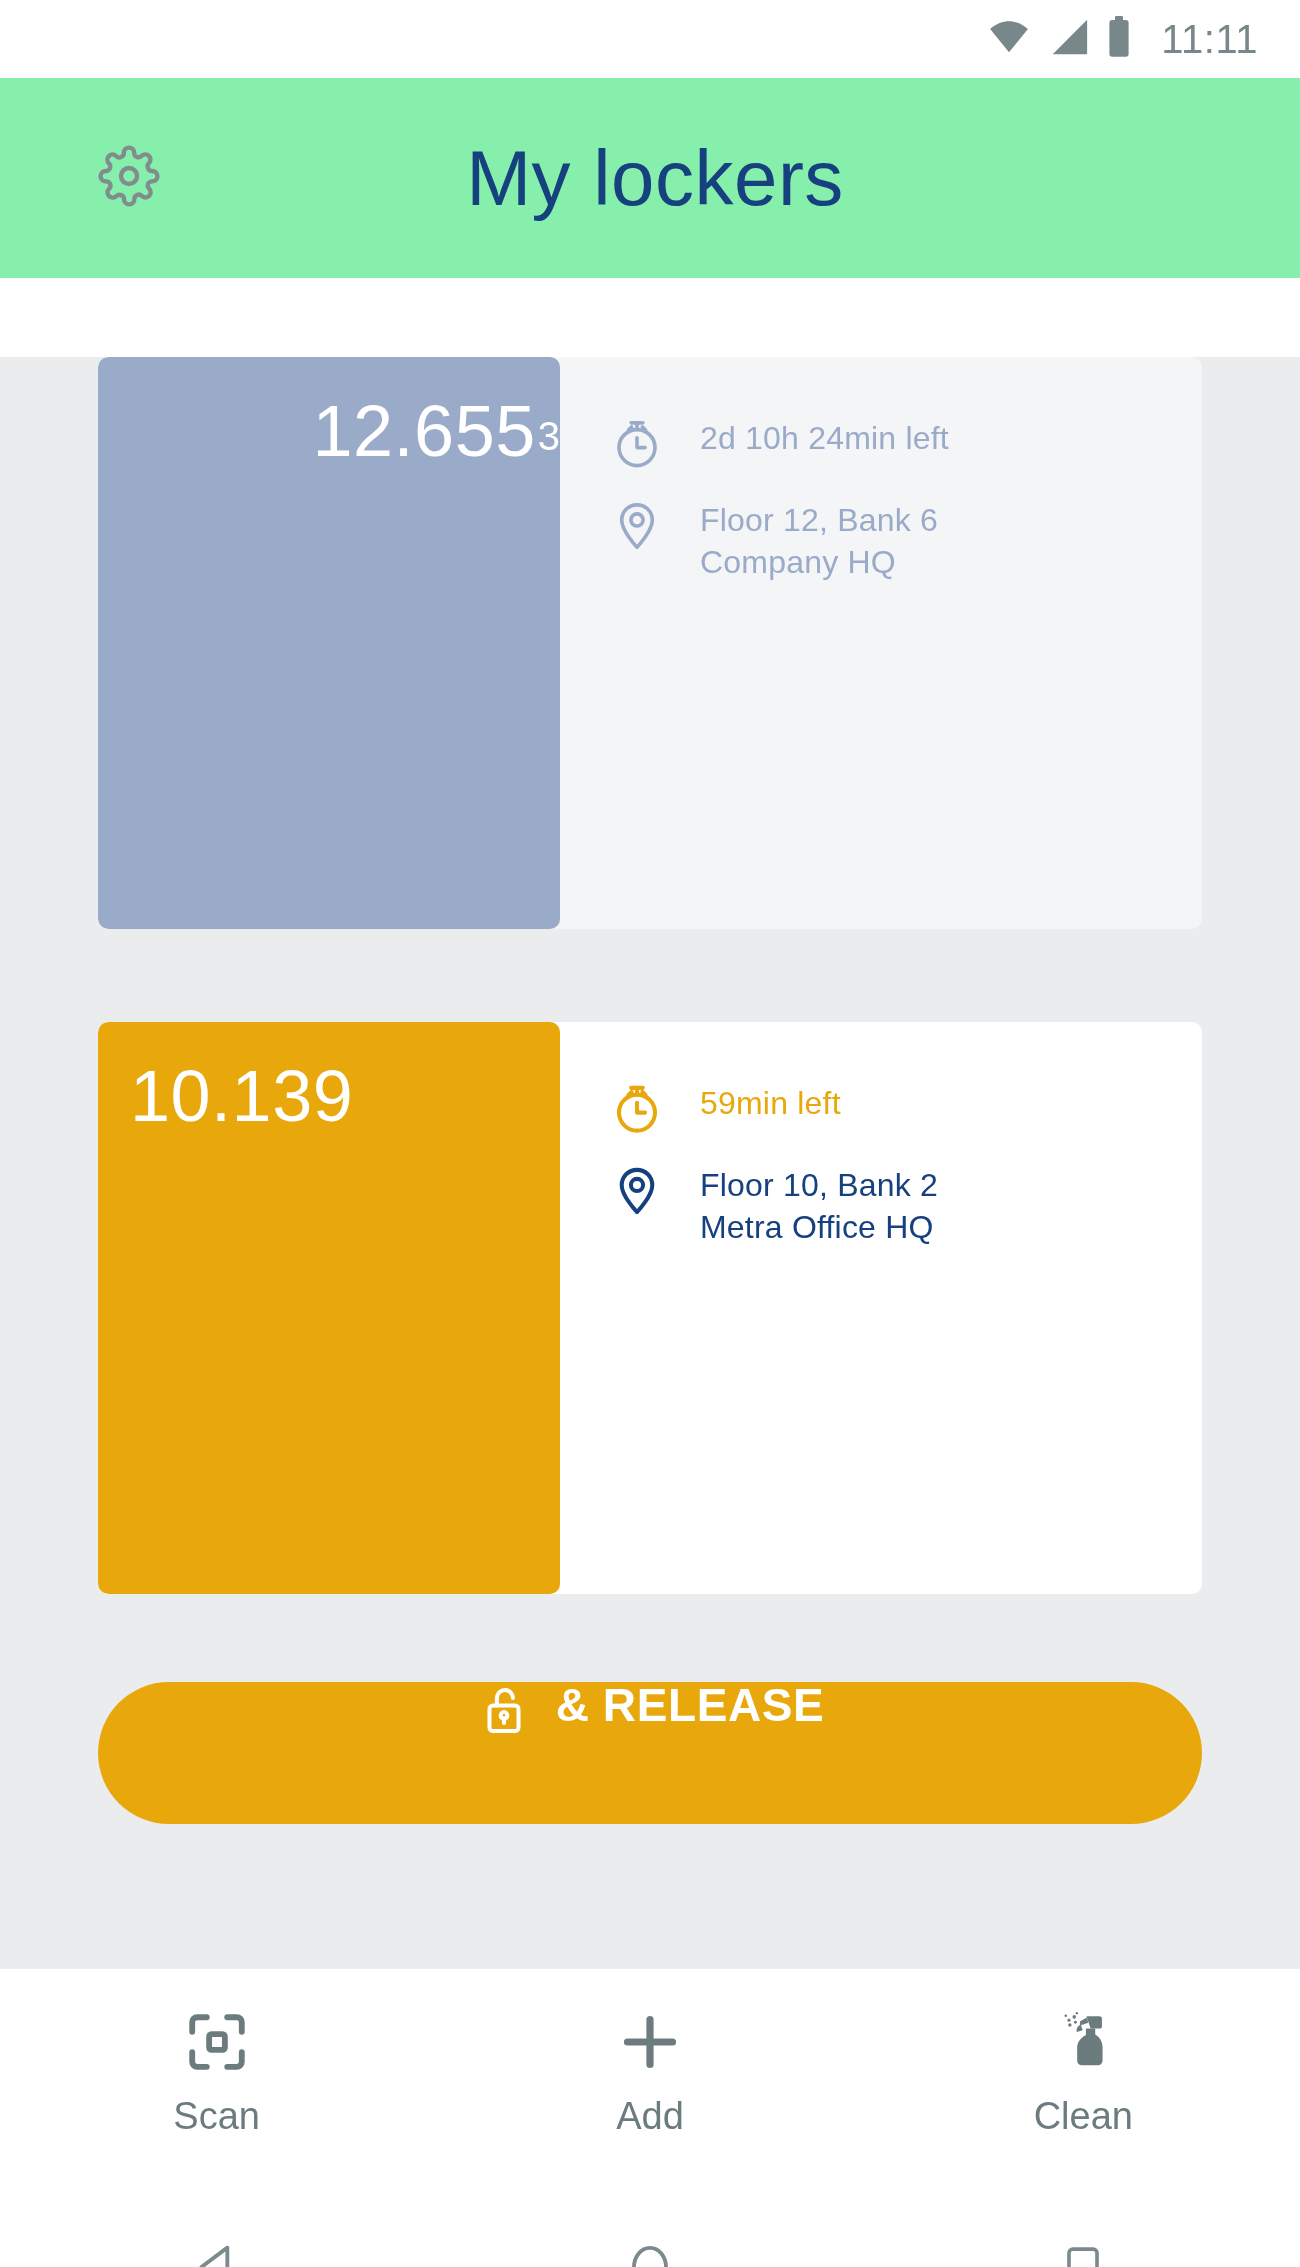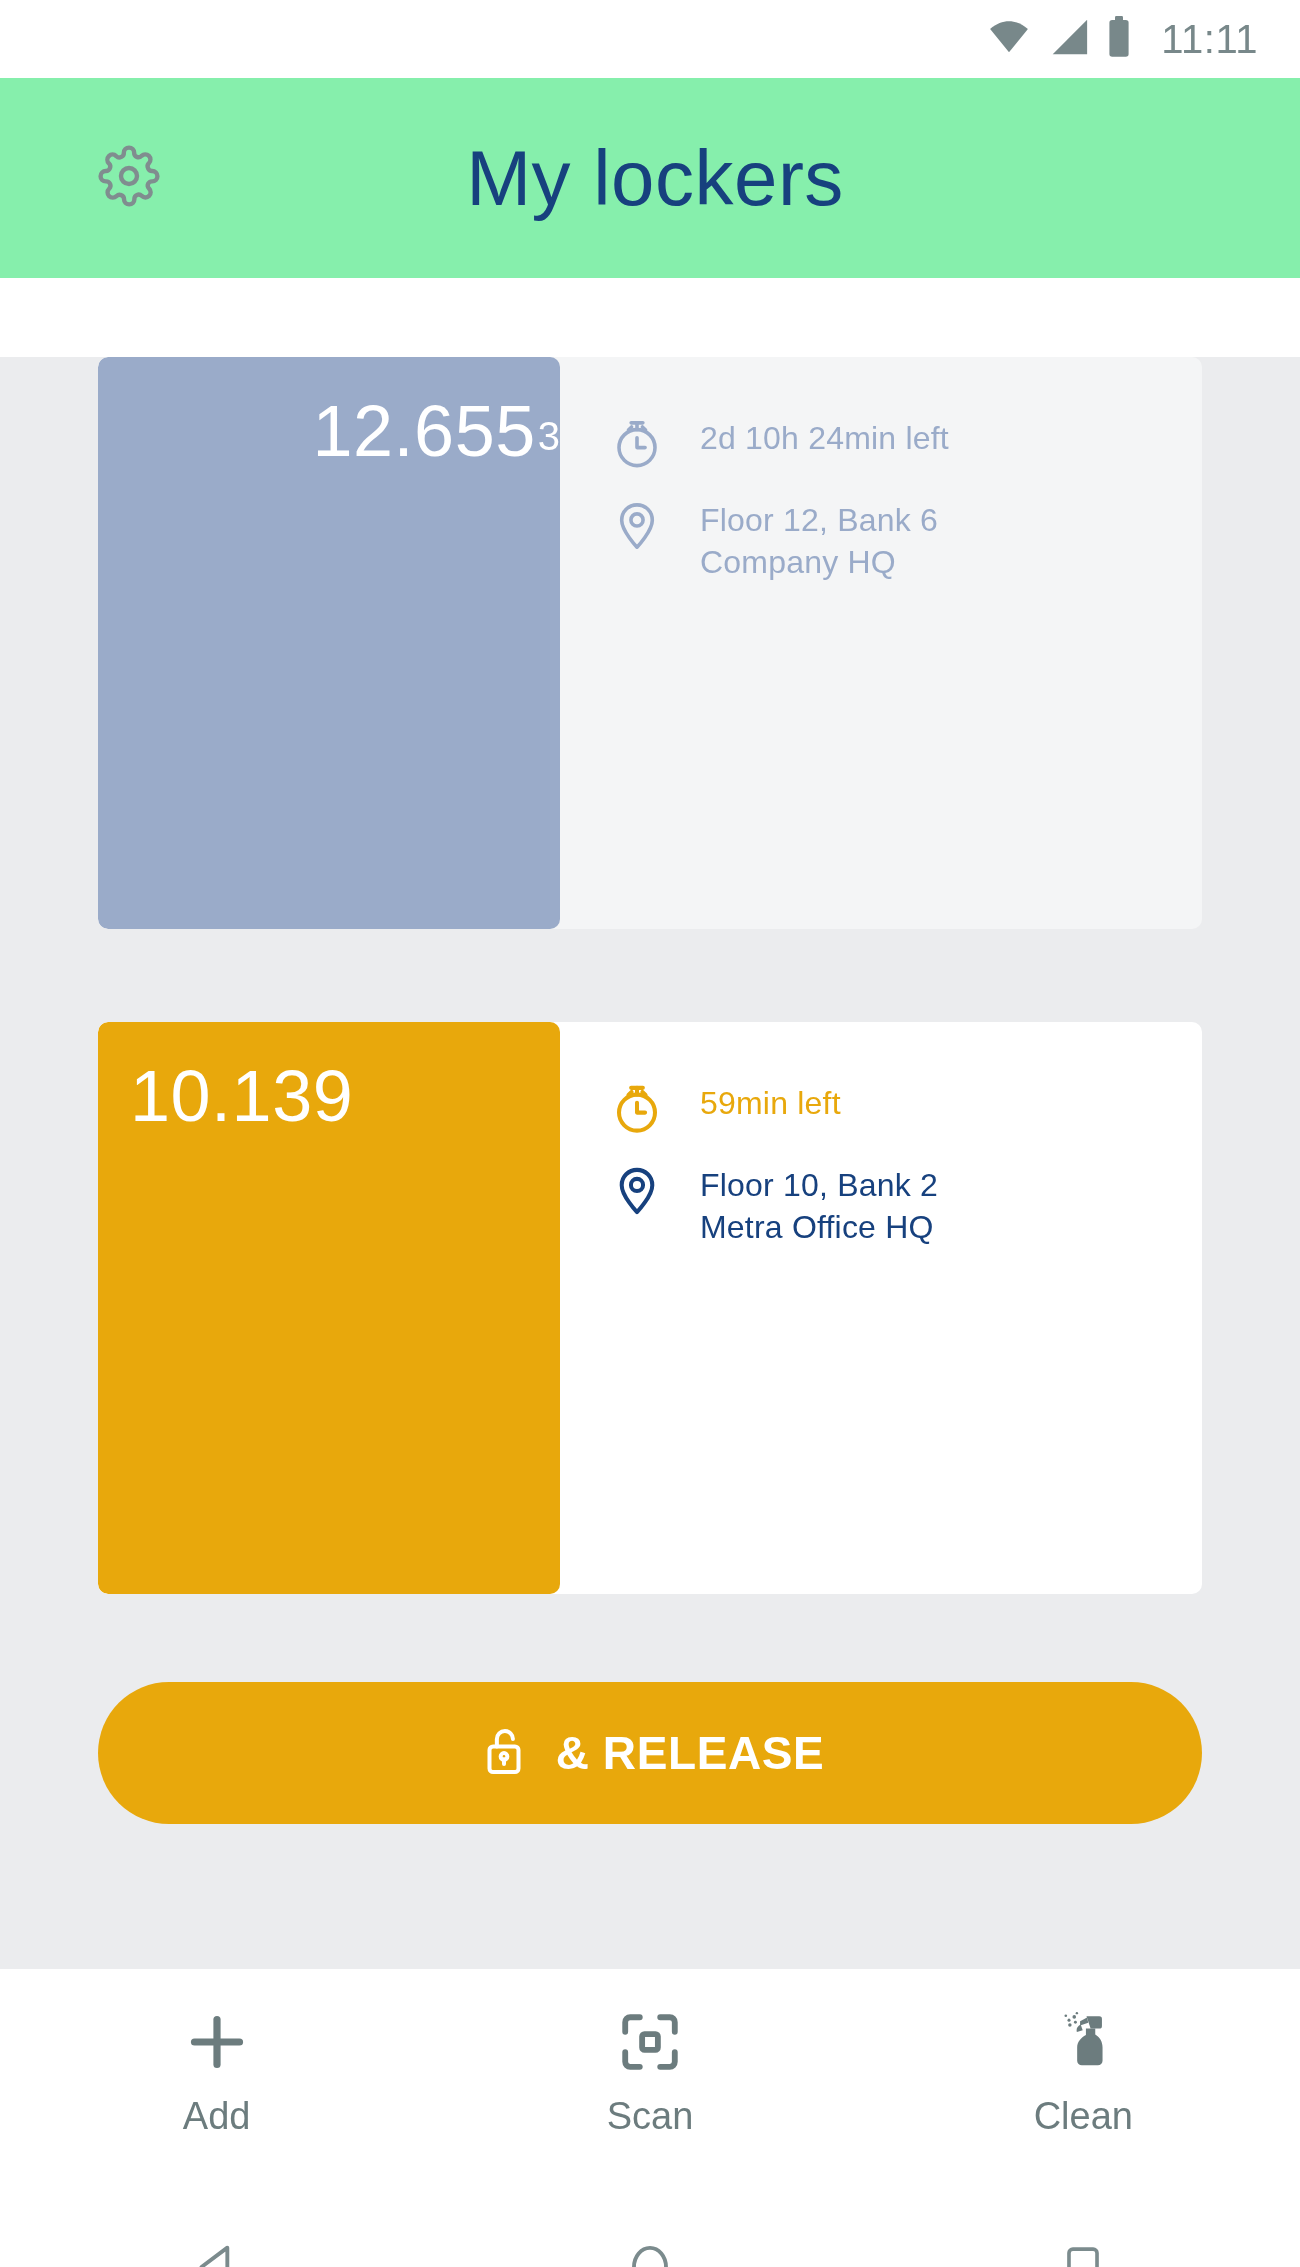"& RELEASE" .action-btn { align-items: center -> none }
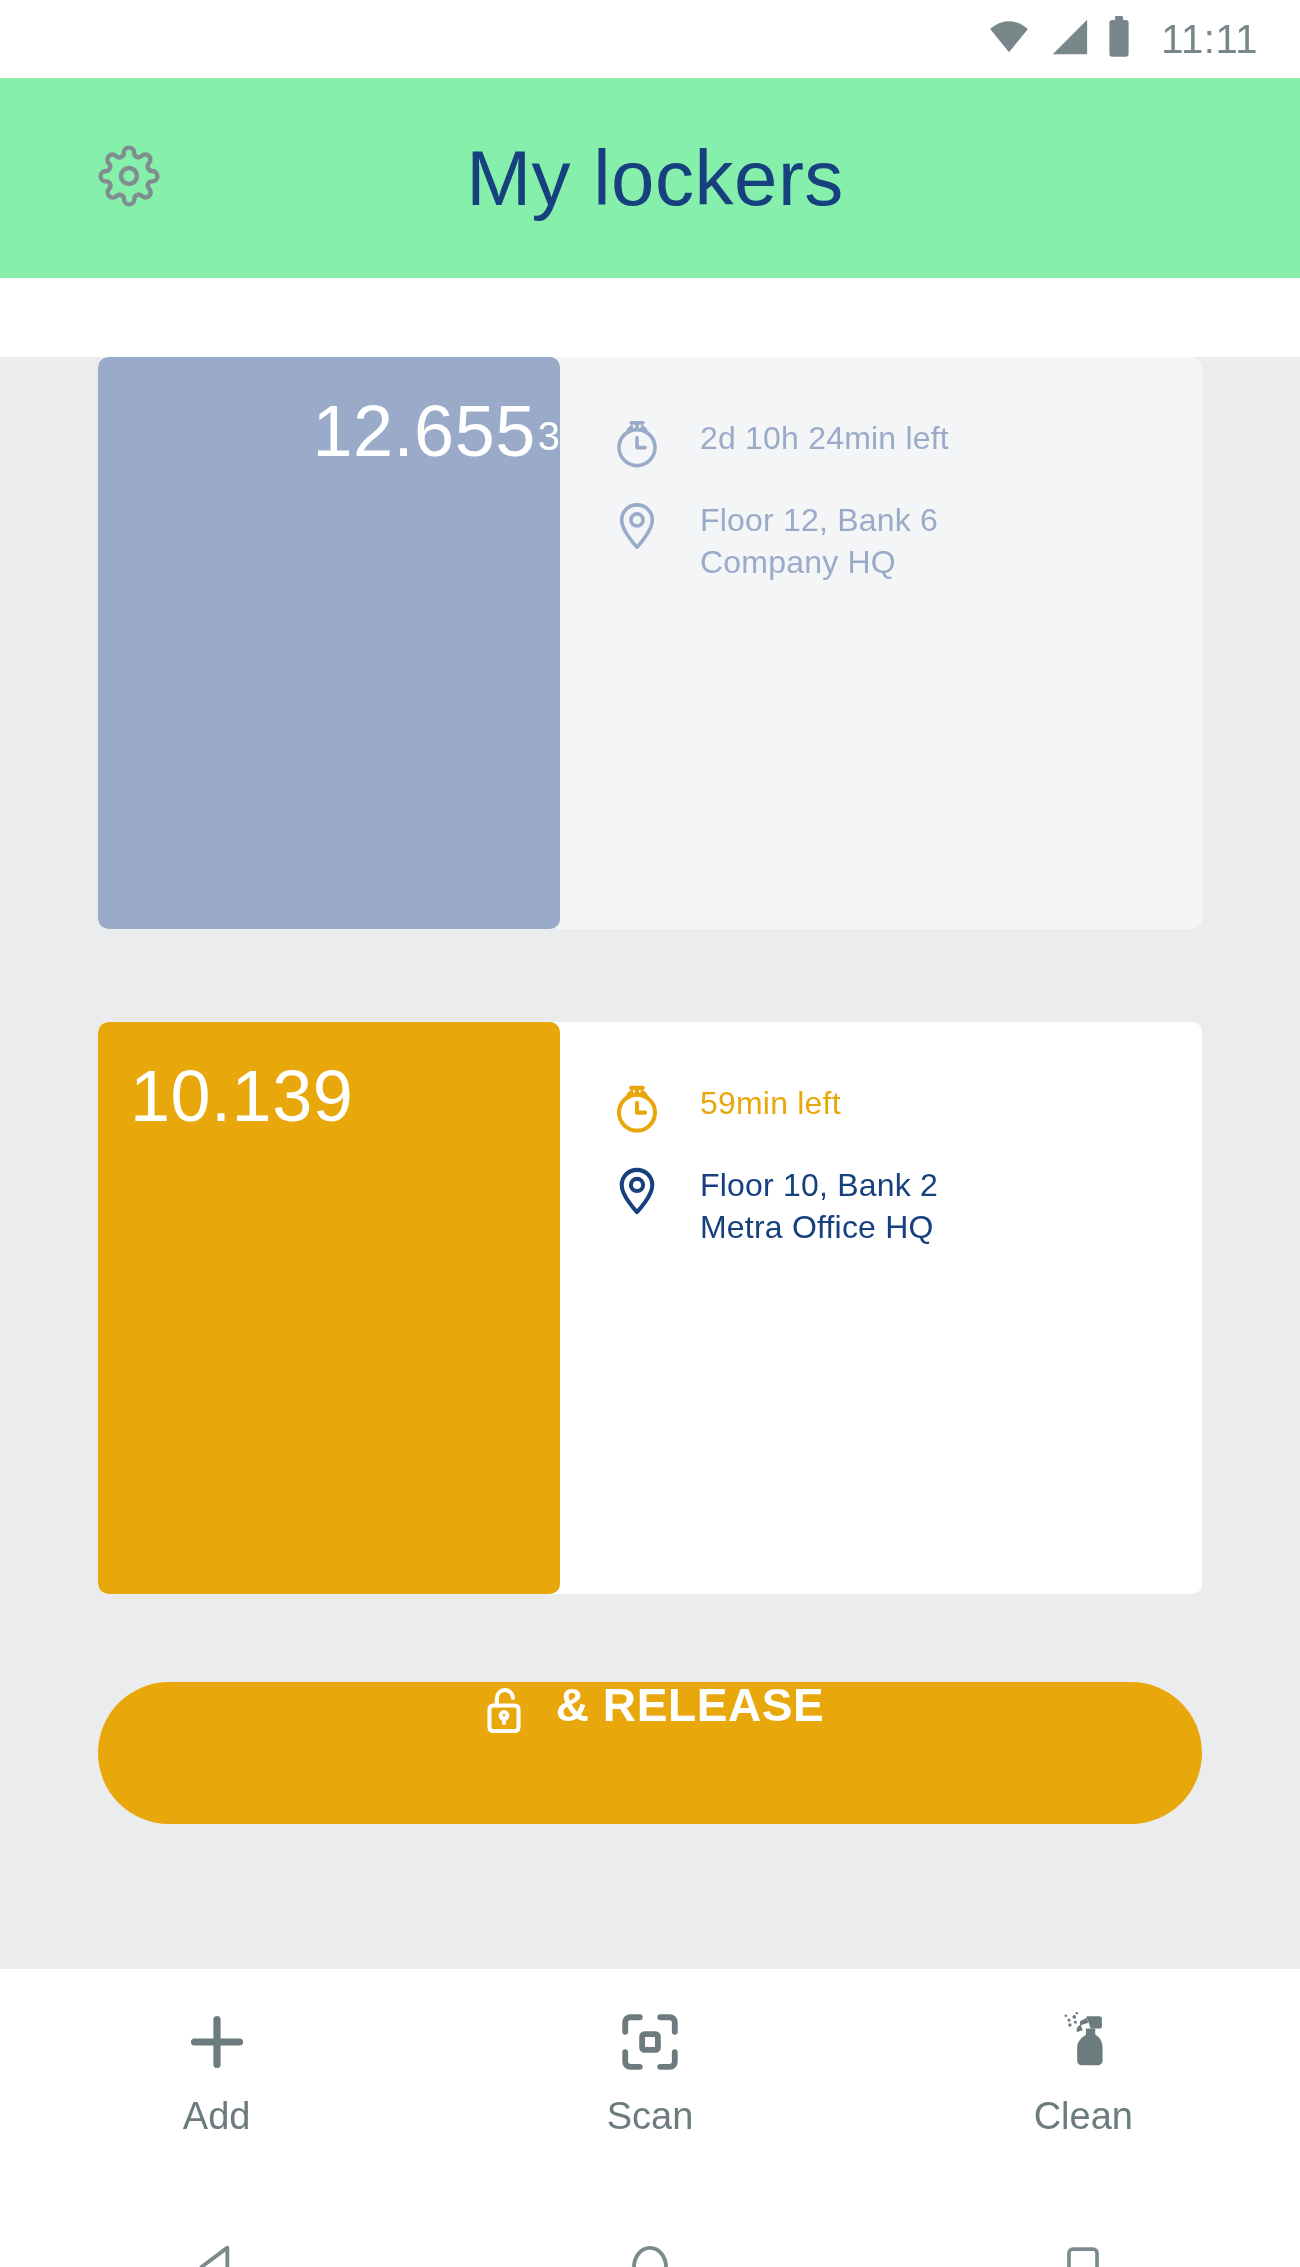"Add" div.tab-item { order: before "Scan" -> after "Scan" }
